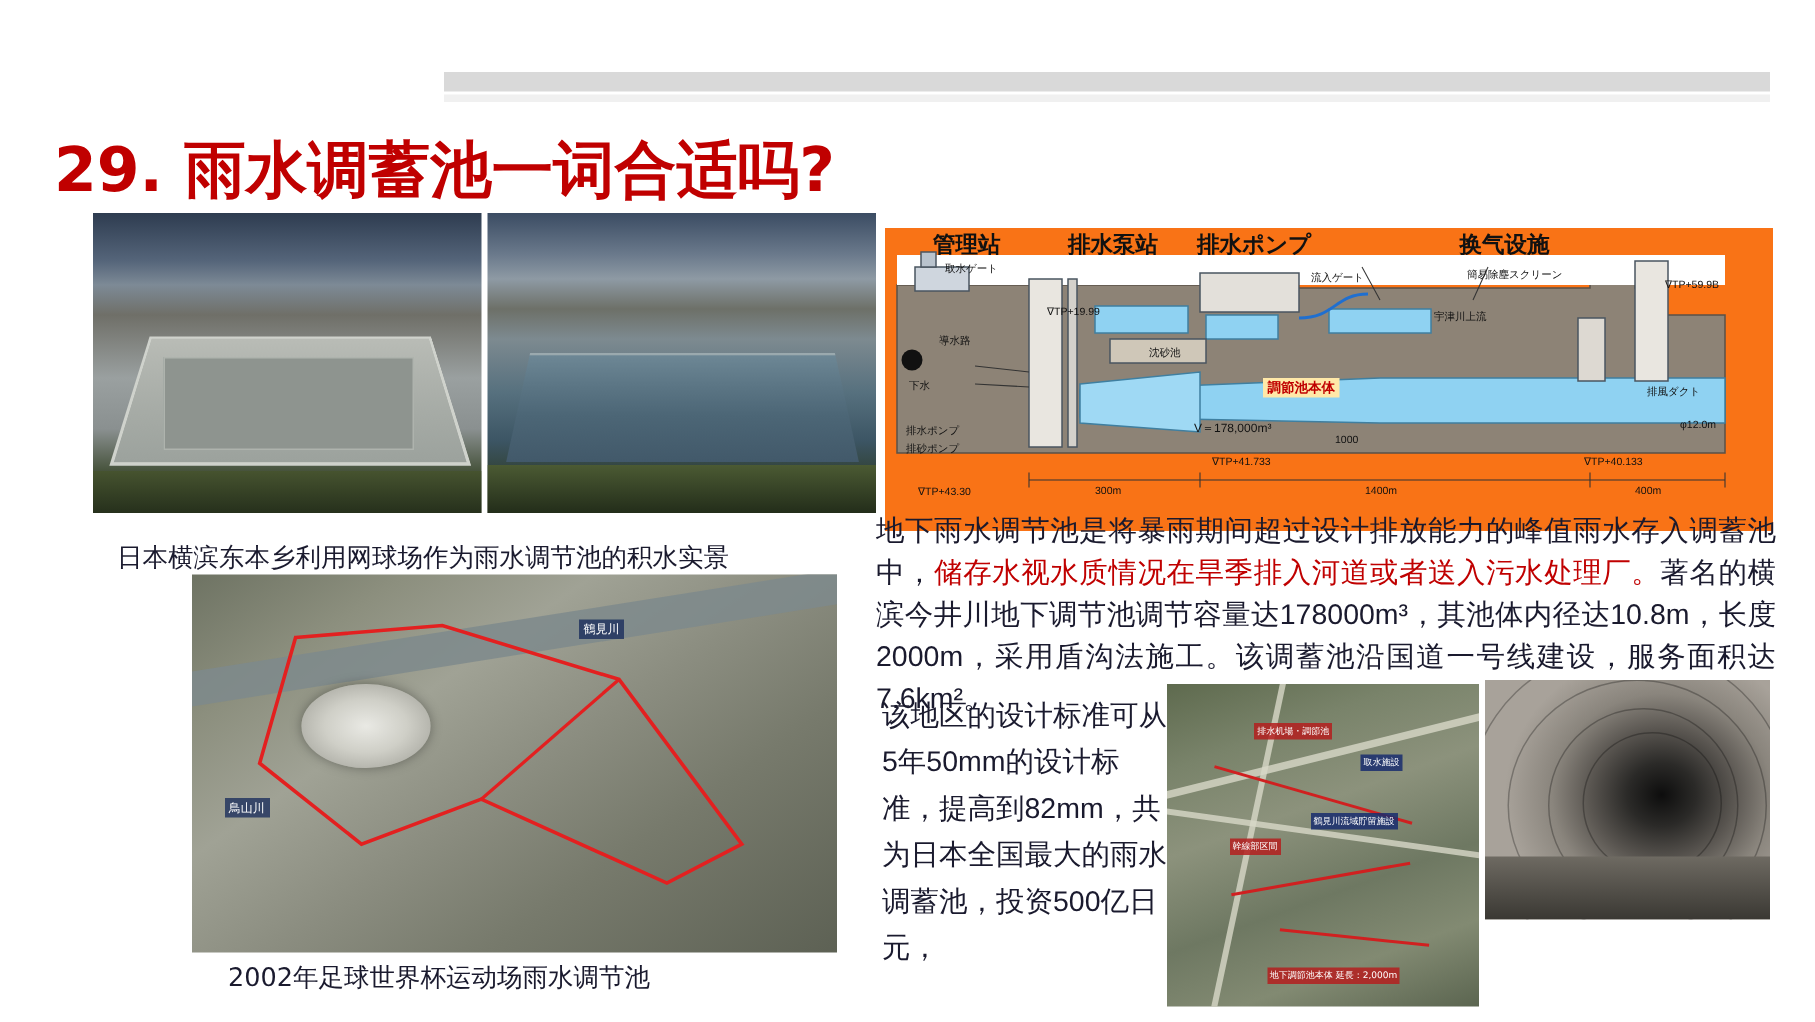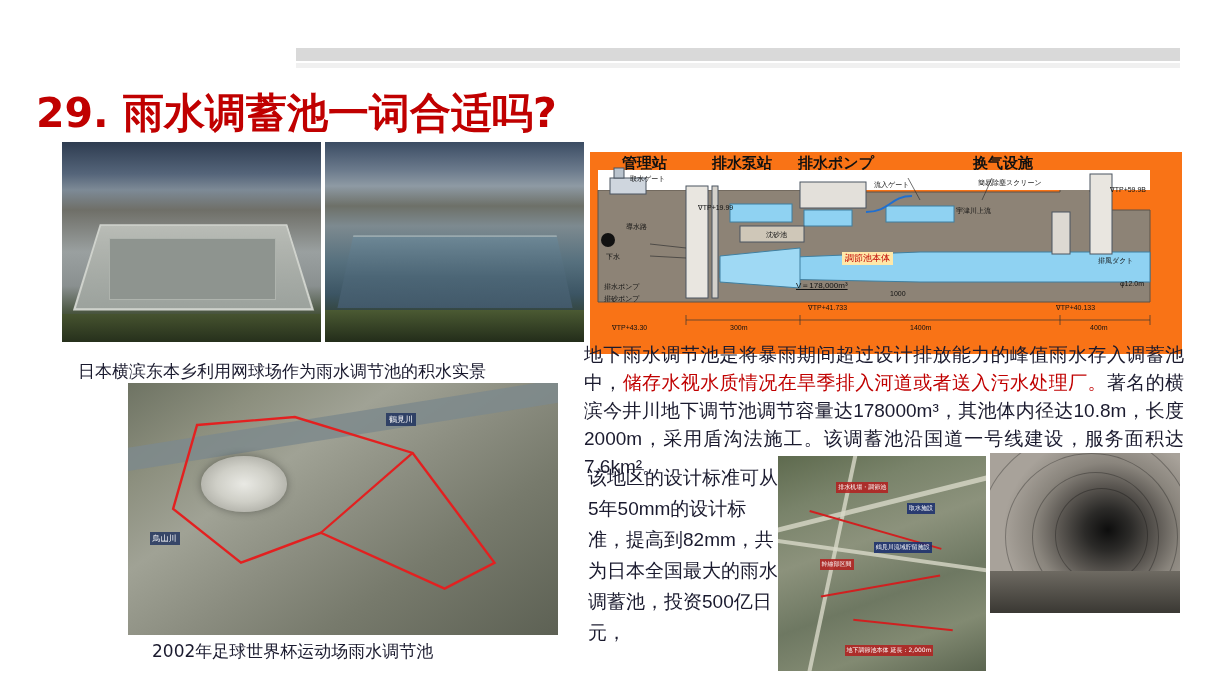"調節池本体" div { font-weight: normal -> bold }
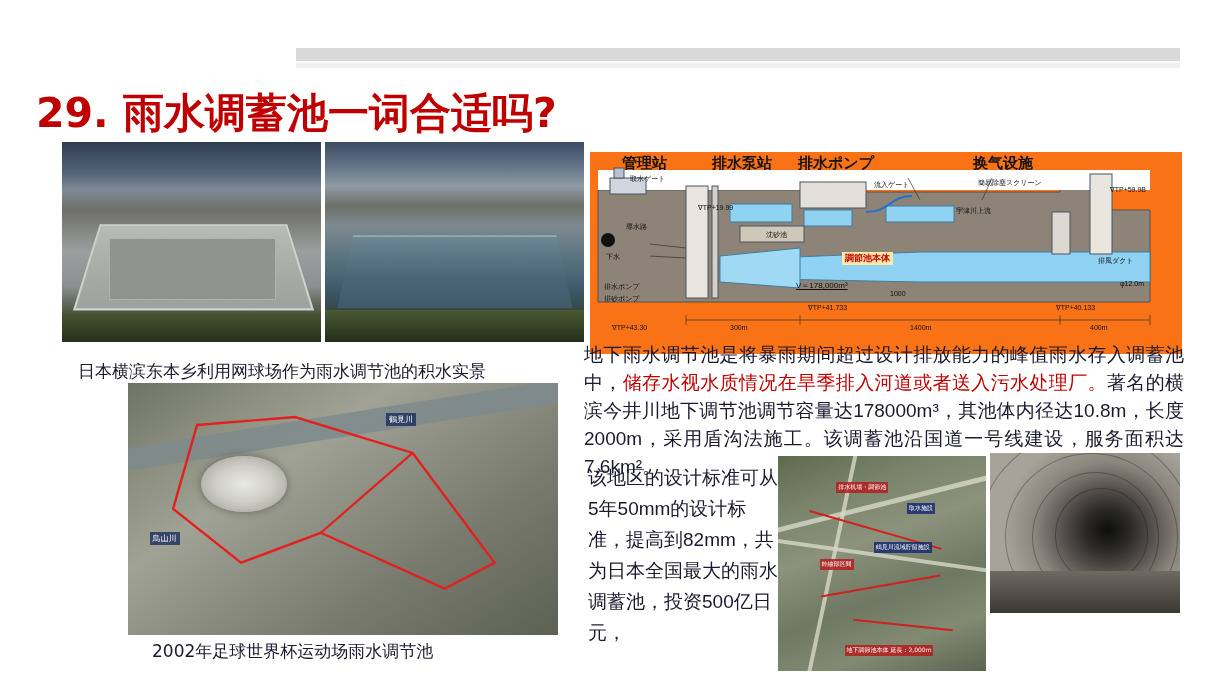"V＝178,000m³" div { text-decoration: underline -> none }
